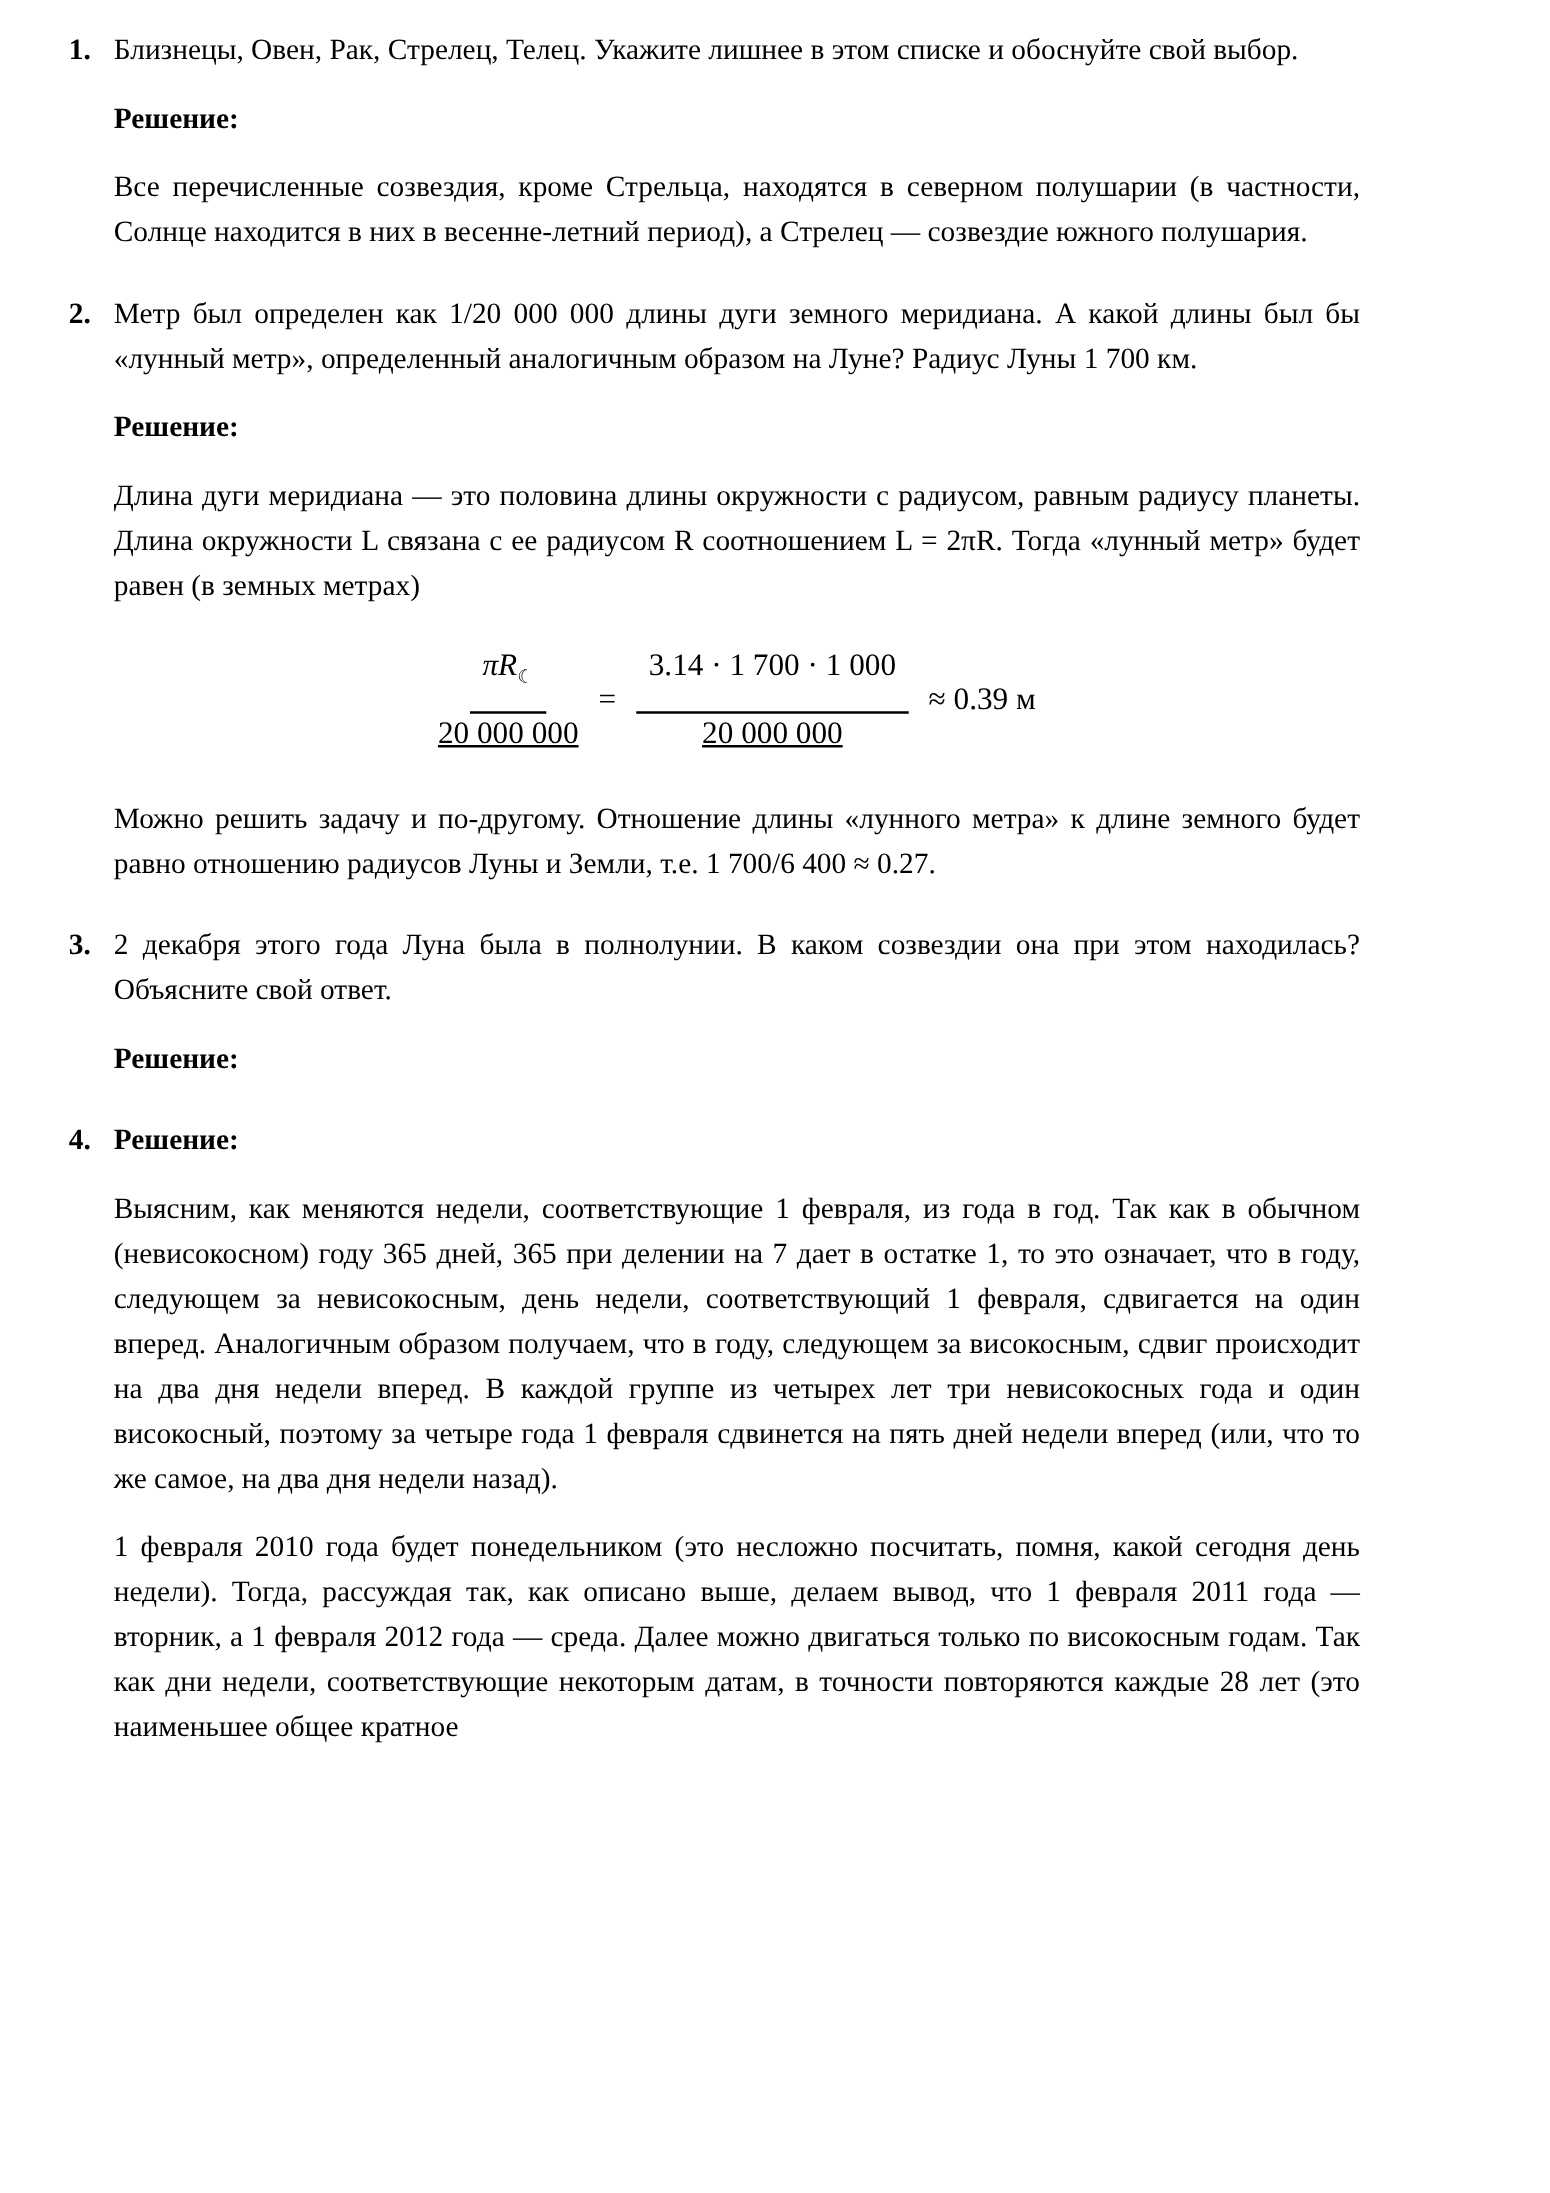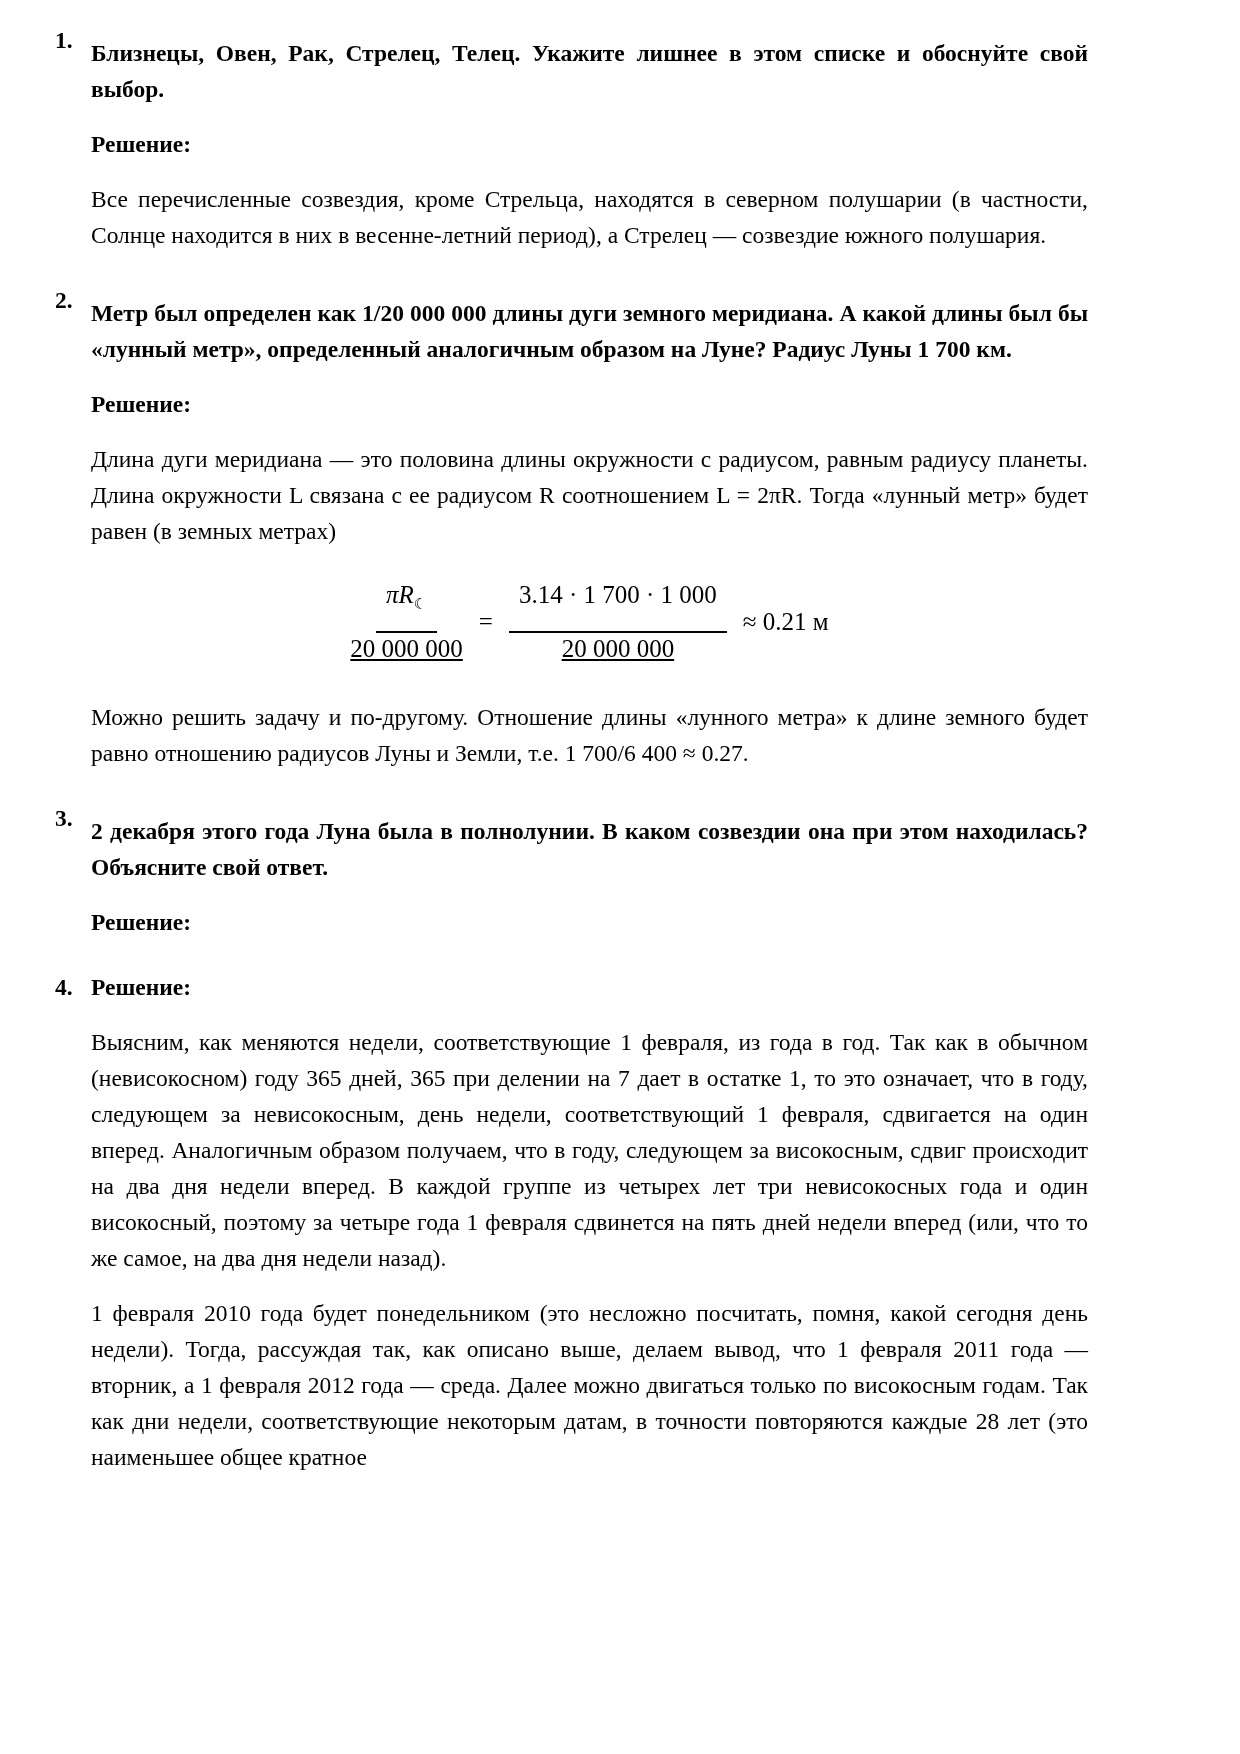"Близнецы, Овен, Рак, Стрелец, Телец." p.statement { font-weight: bold -> none; margin-top: 13px -> 0 }
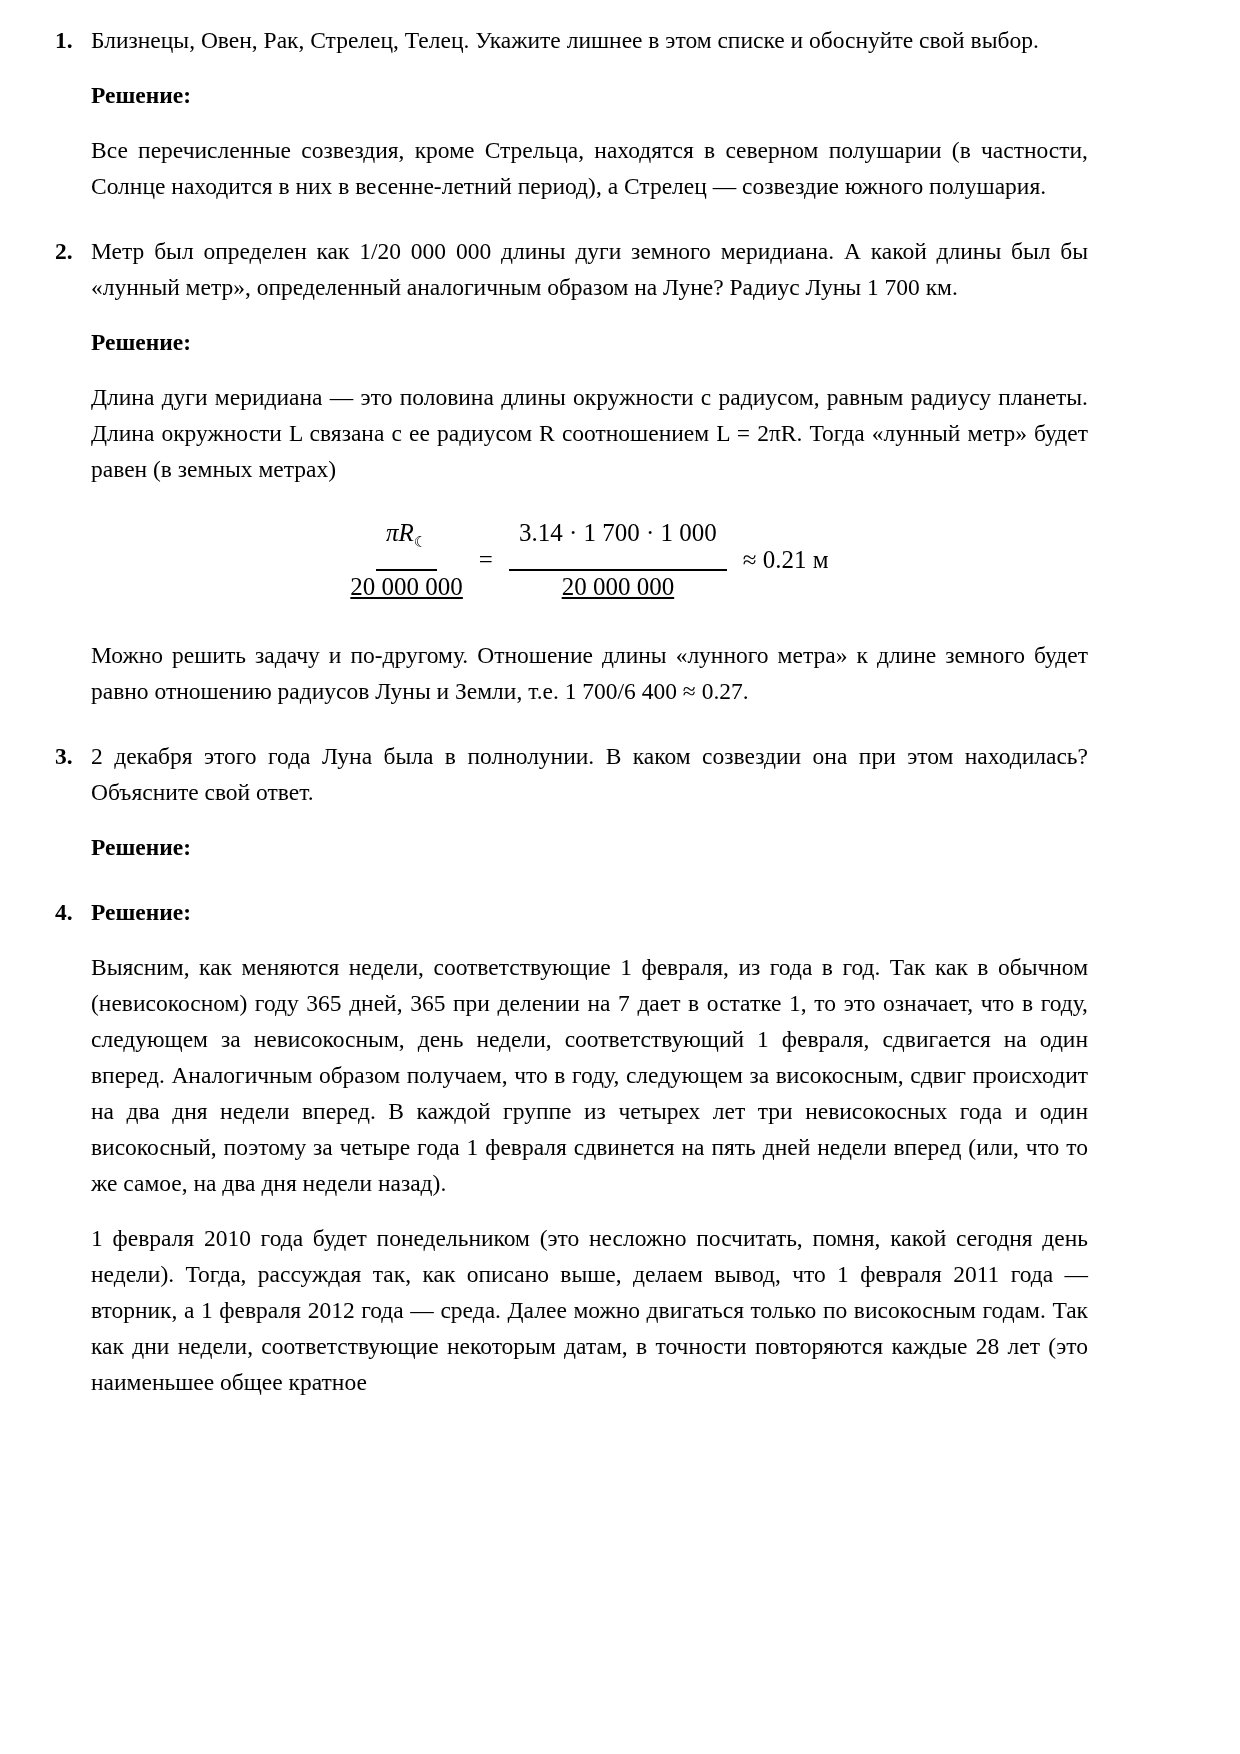"≈ 0.21 м" span.result { text: 0.21 -> 0.39 }
